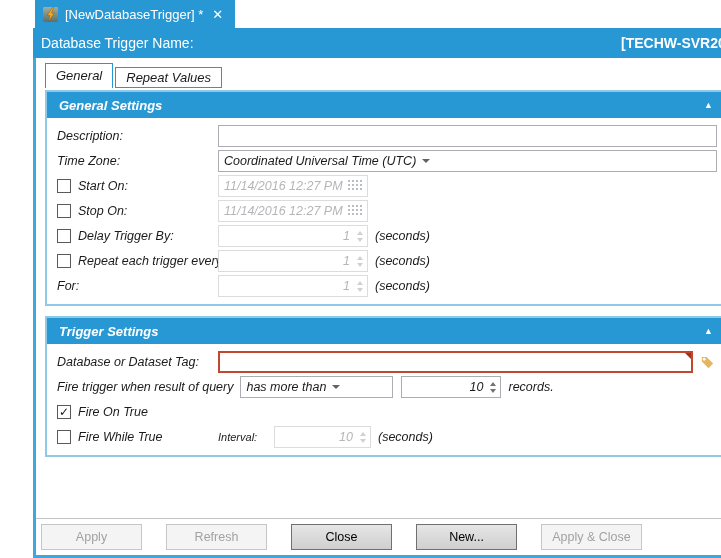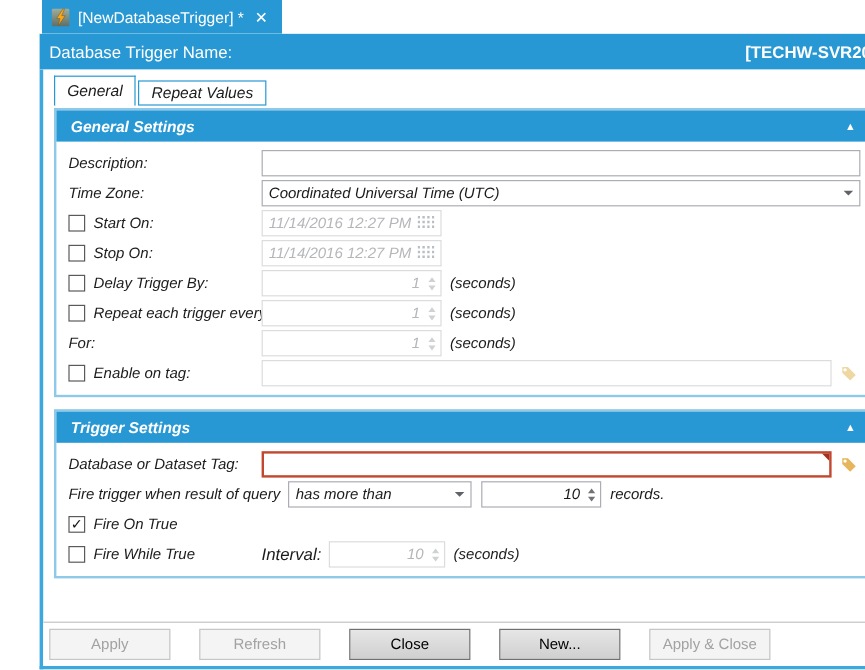"Coordinated Universal Time (UTC)" .select { justify-content: space-between -> none }
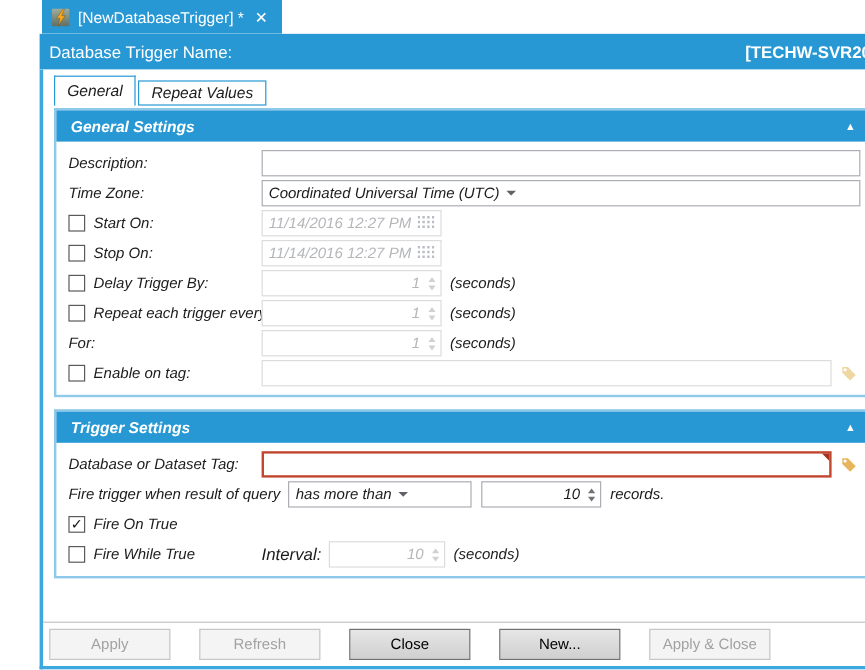"Enable on tag:" div.row { html: <div> <span> <span></span> <span>Enable on tag:</span> </span> <input> <span> <svg> <path></path> <circle></circle> </svg> </span> </div> -> none }
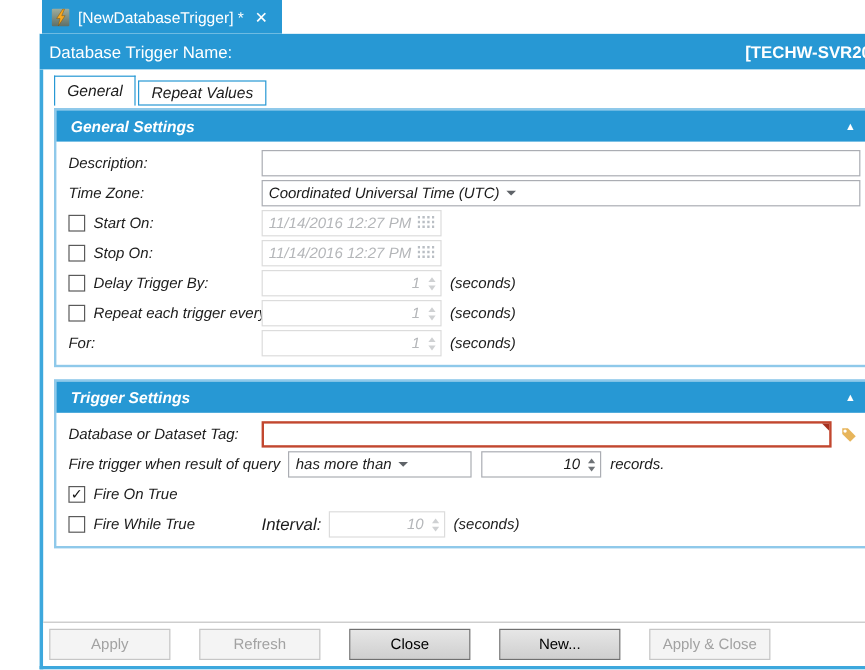"Interval:" .interval-label { font-size: 14px -> 11px }
